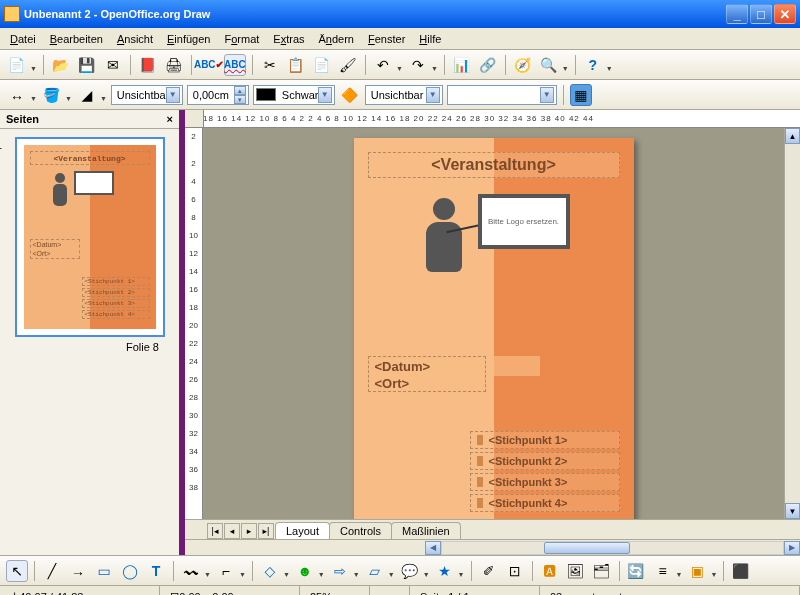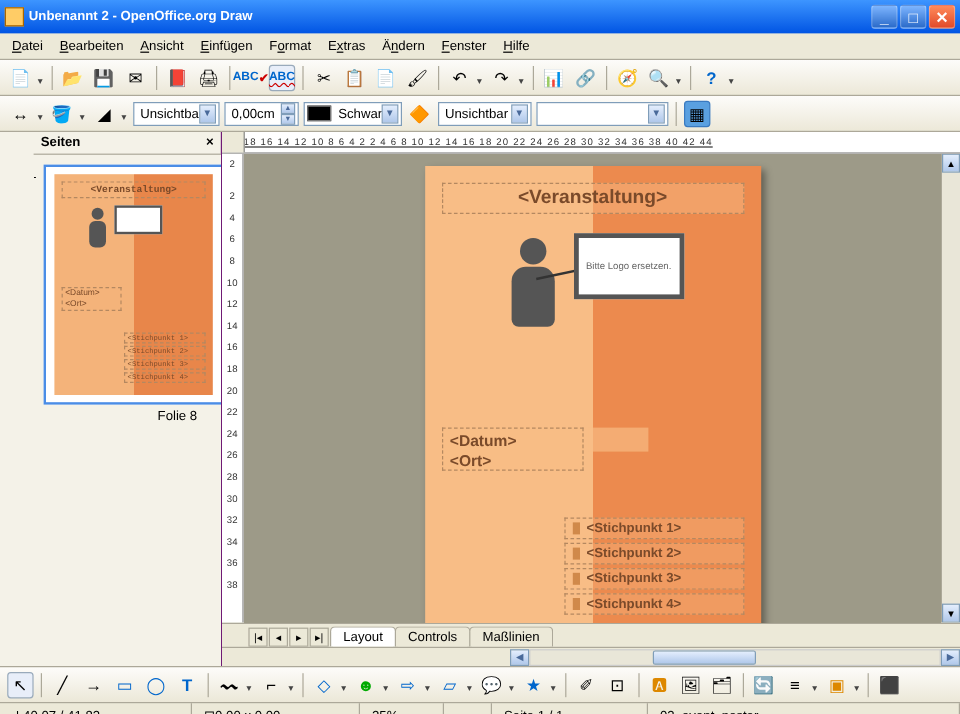"Seiten" .panel { border-right: 1px solid #701a75 -> 6px solid #701a75; padding-left: 28px -> none }
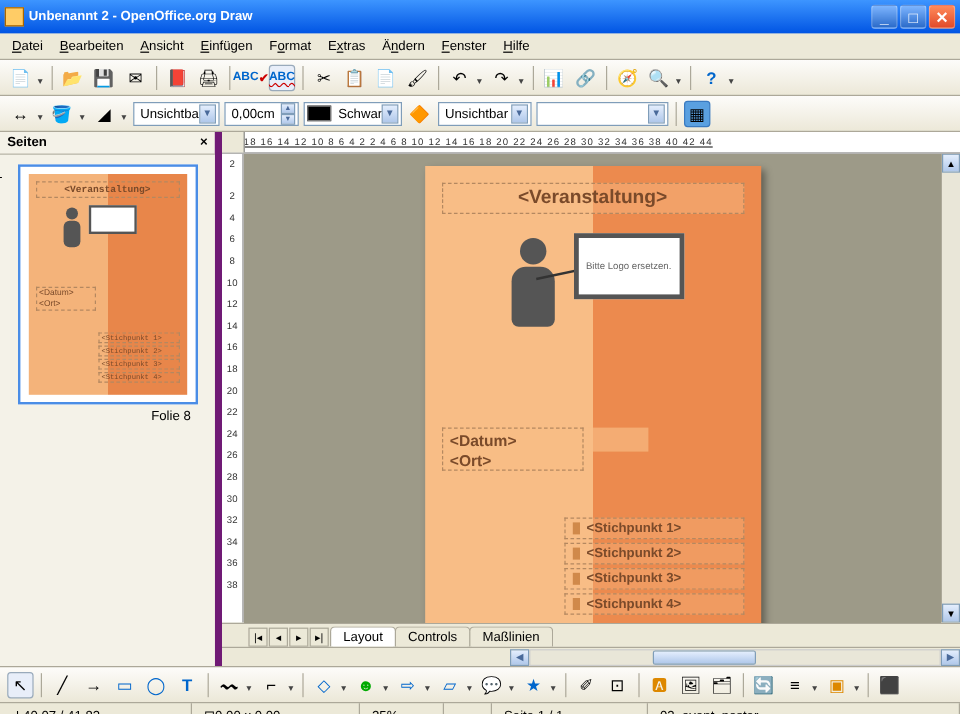"18 16 14 12 10" .ruler-h { text-decoration: underline -> none }
